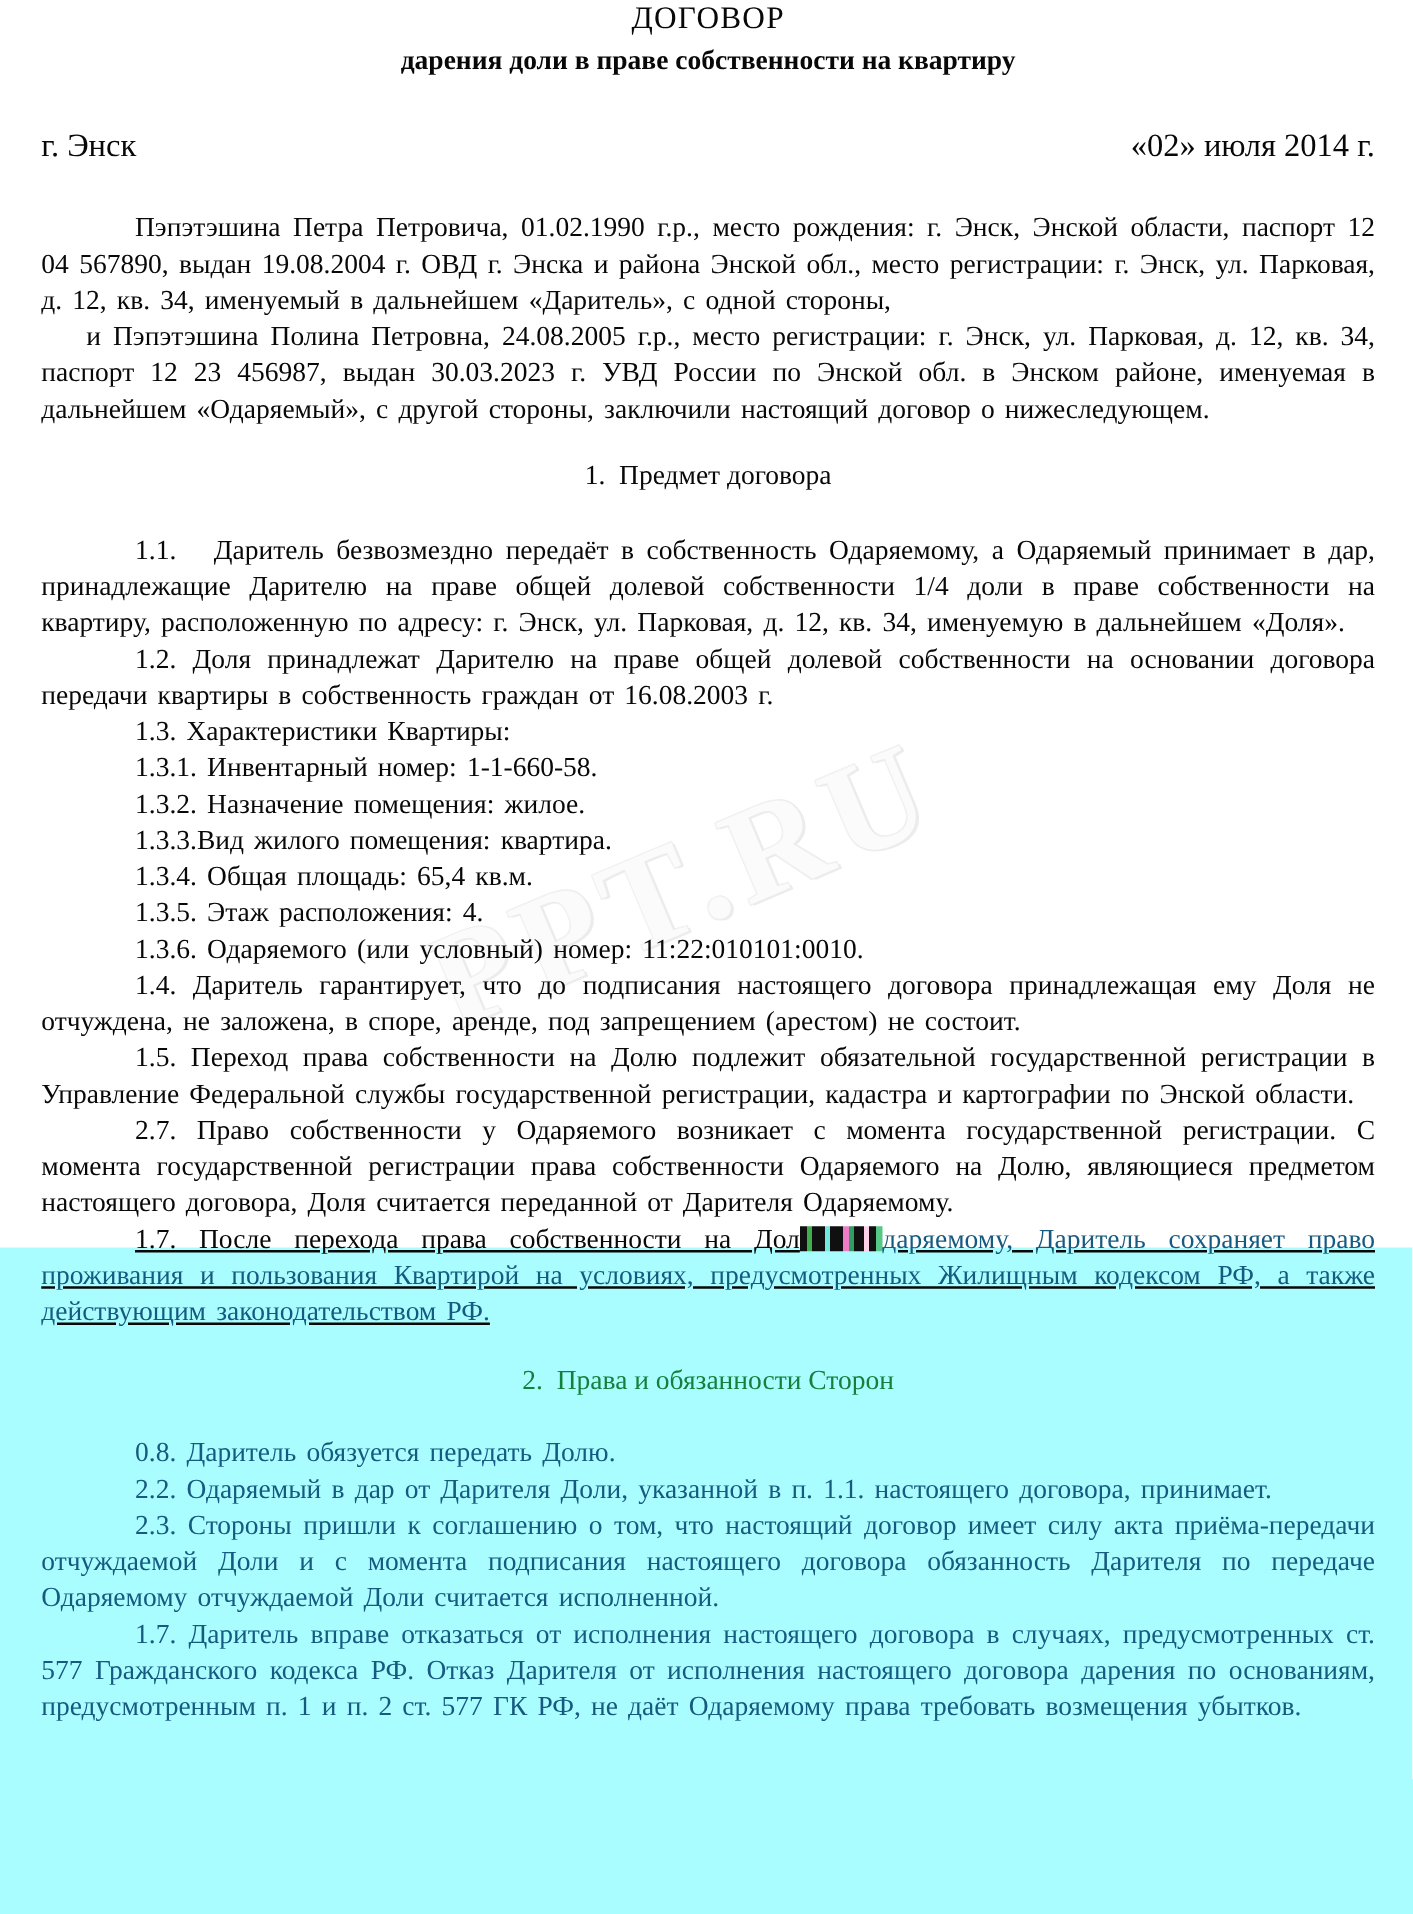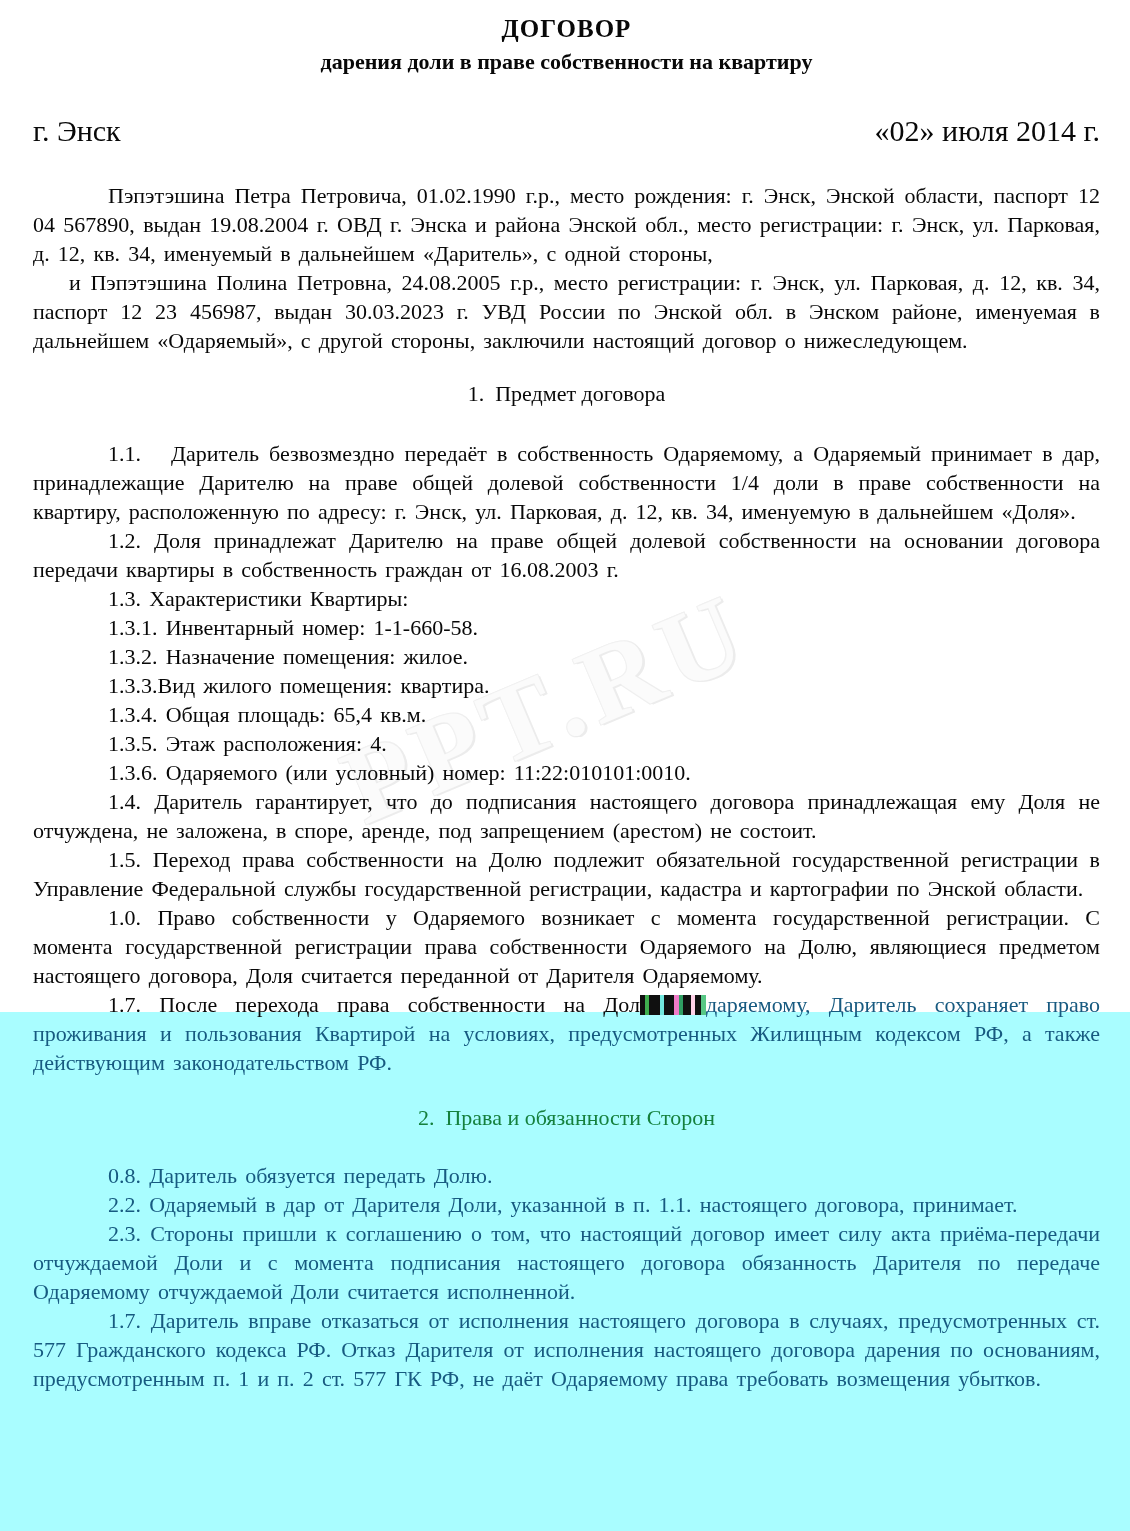"ДОГОВОР" .doc-title { font-weight: bold -> normal; padding-top: 14px -> none }
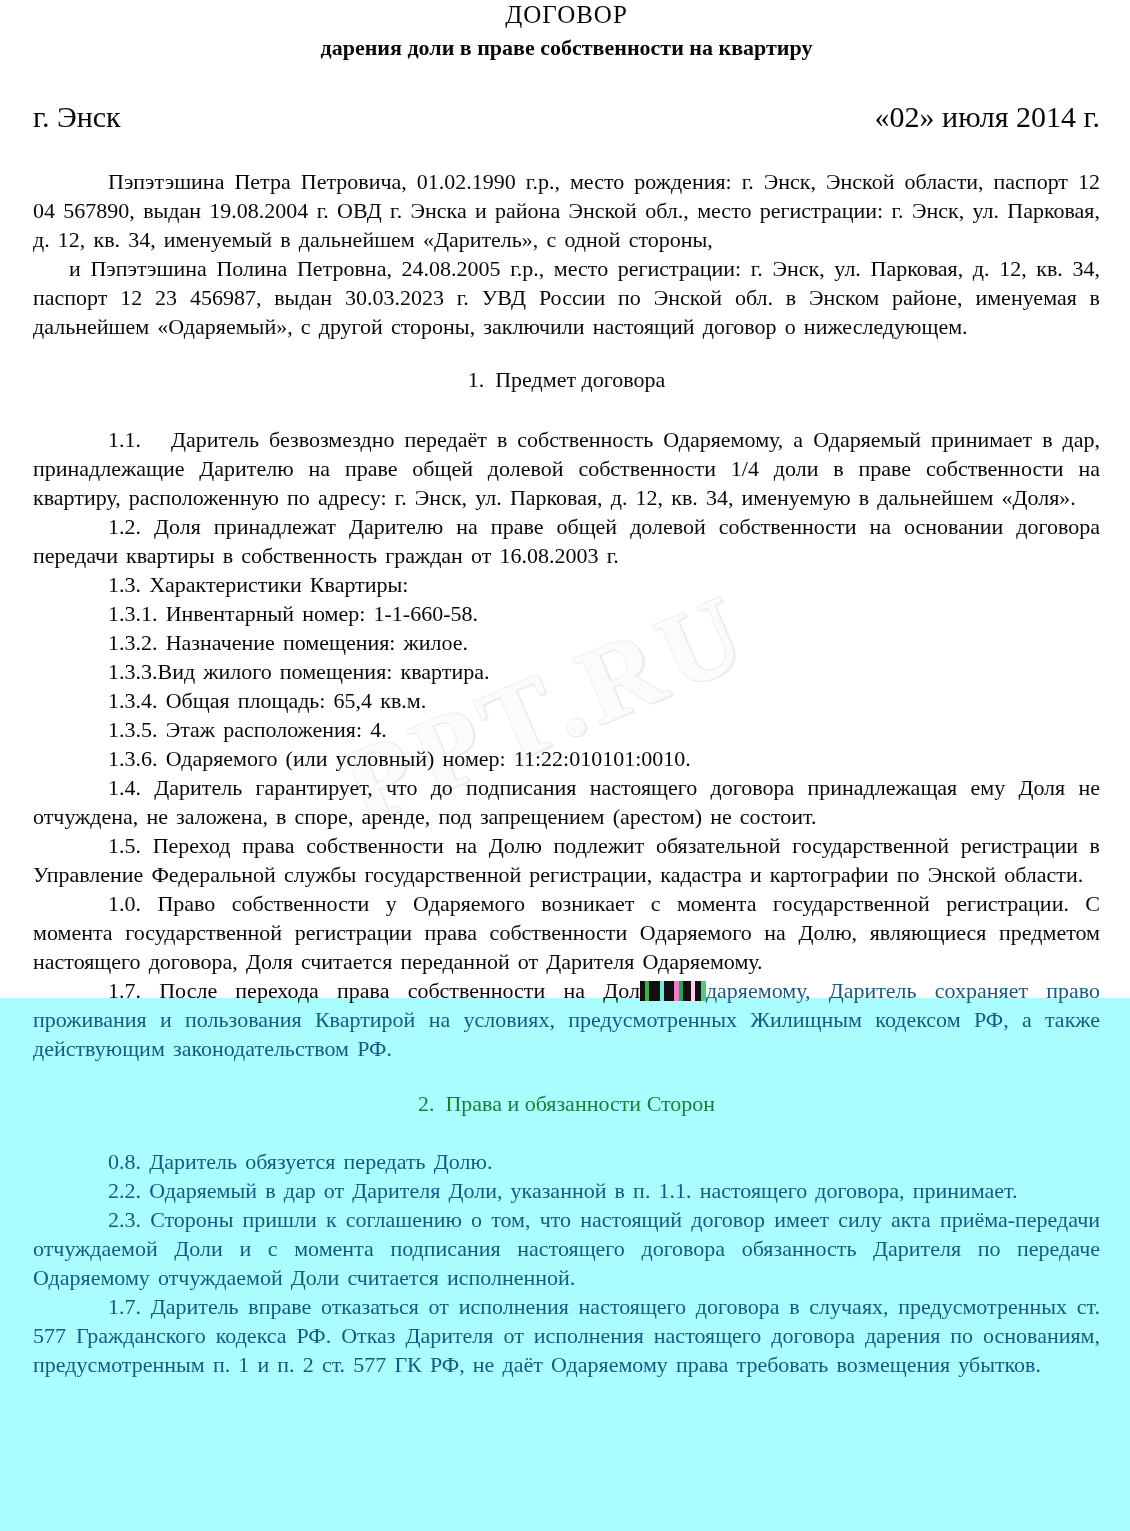"г. Энск" .place-date { font-size: 30px -> 26px }
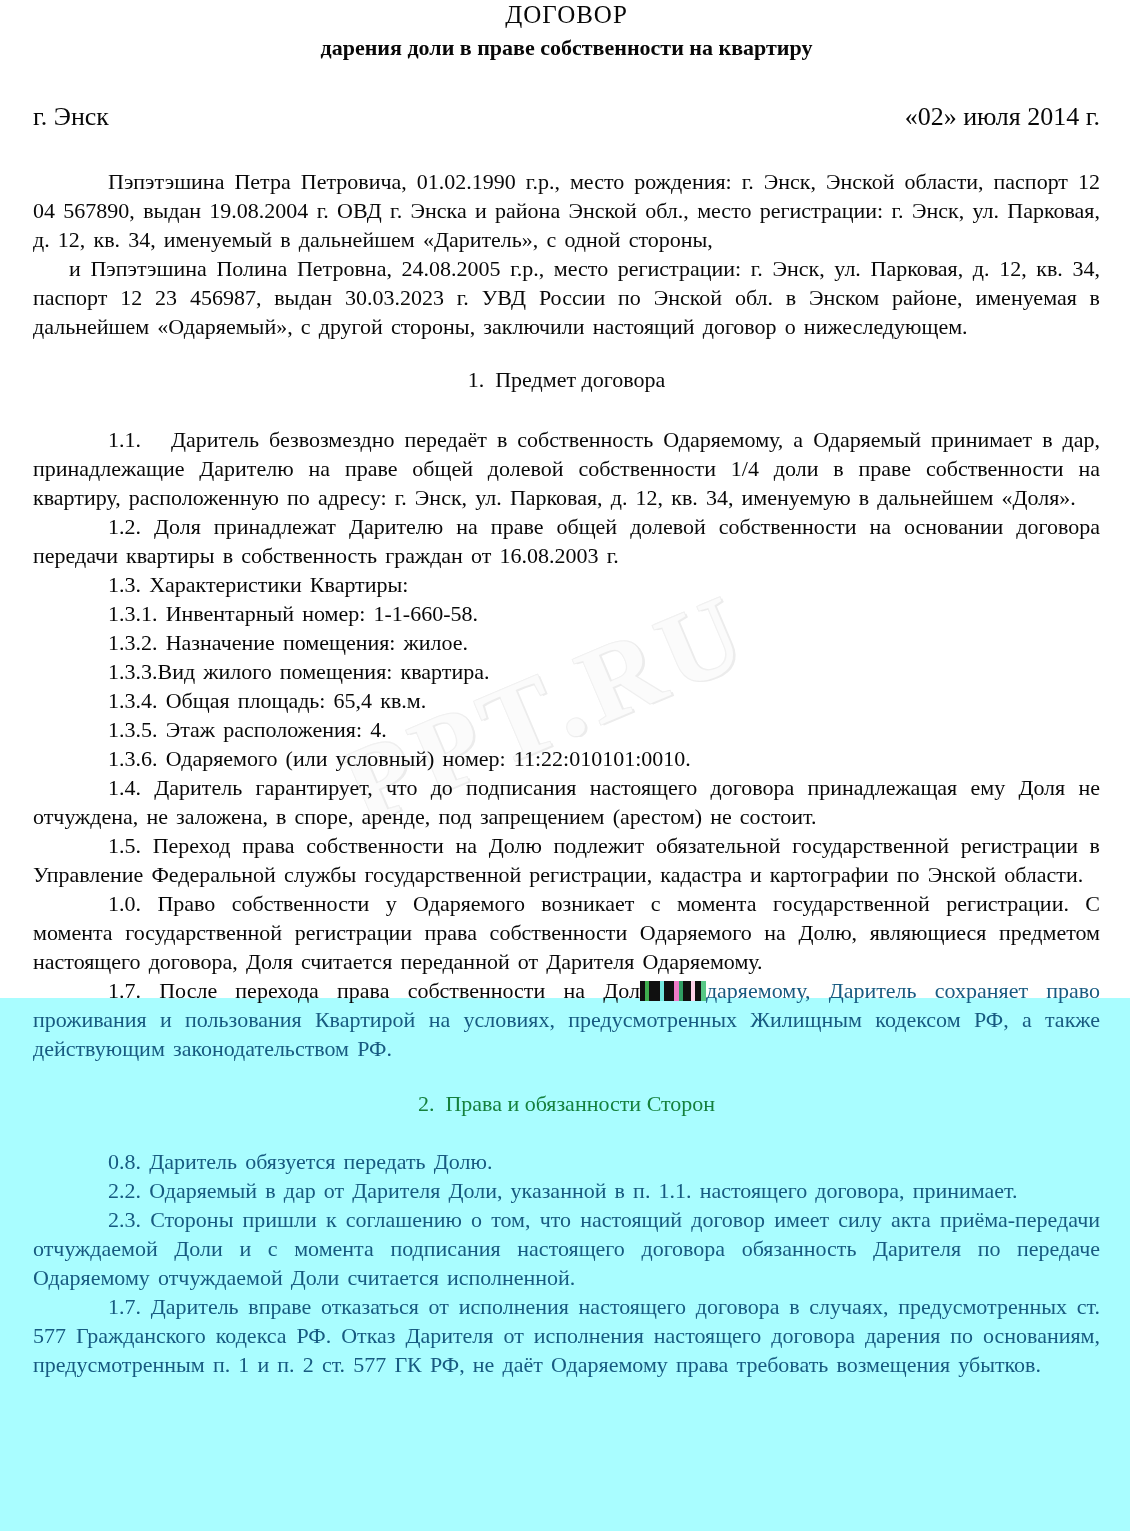"1.0. Право собственности у Одаряемого" p.para { text: 1.0 -> 2.7 }
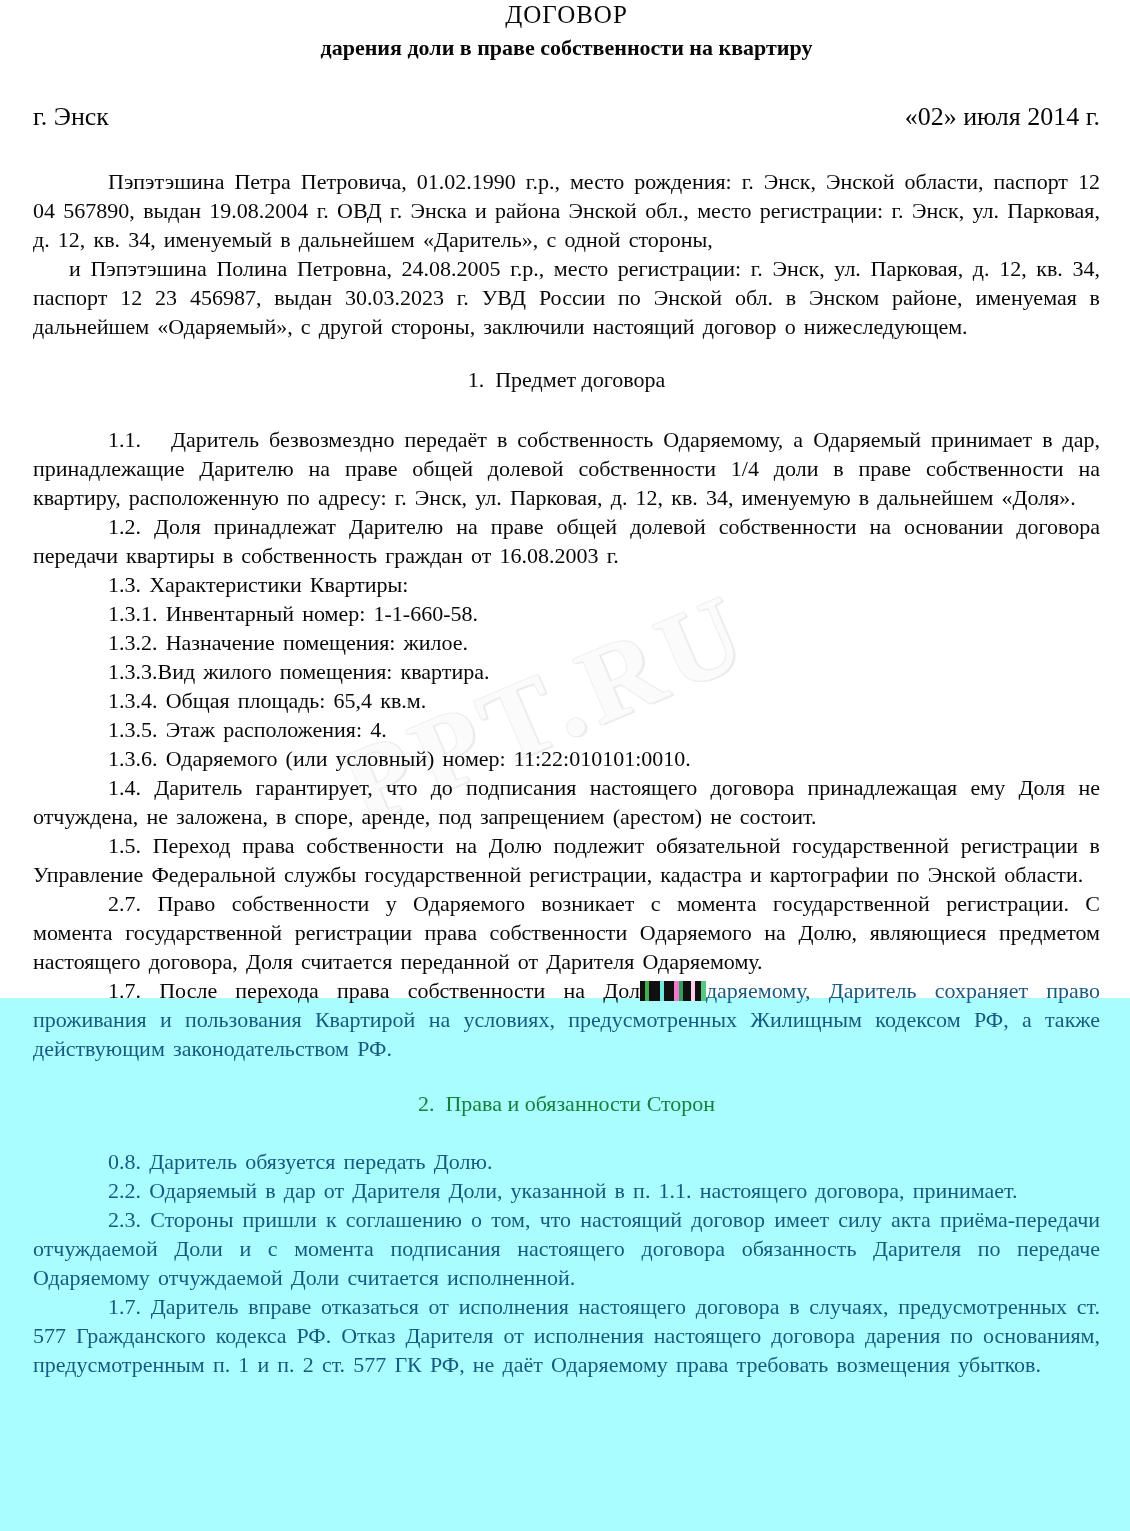"1.7. После перехода права собственности" .item17 { text-decoration: none -> underline }
